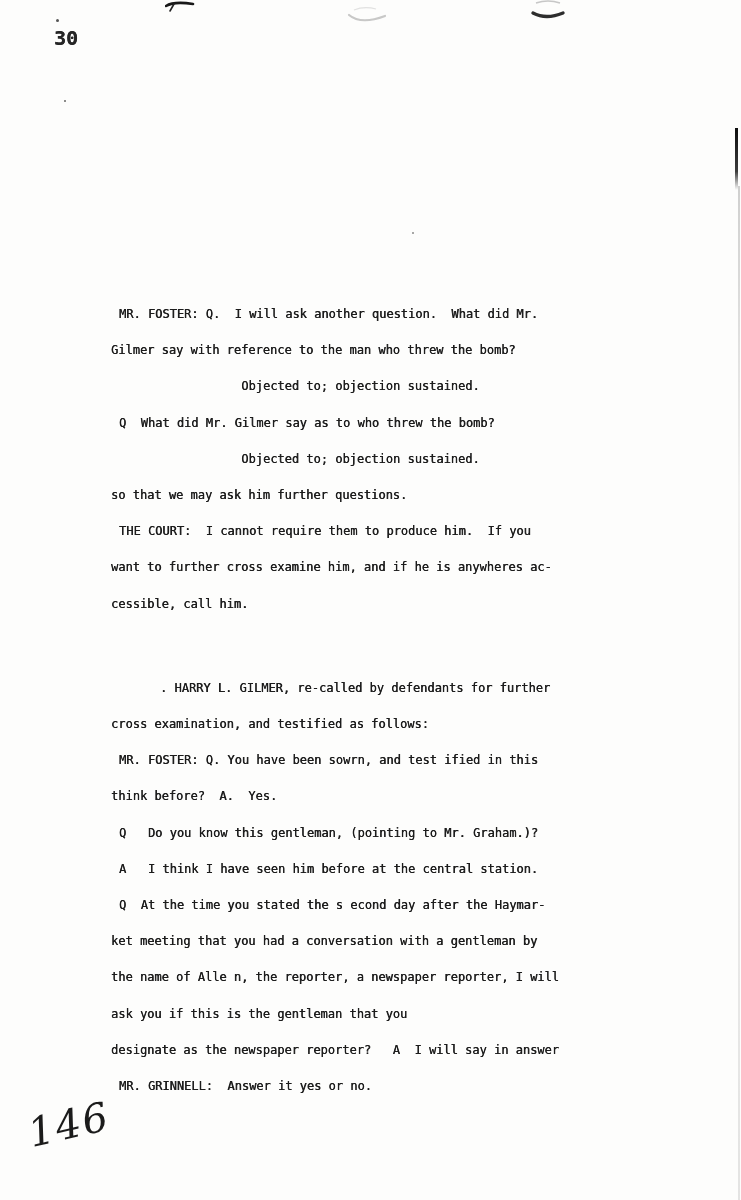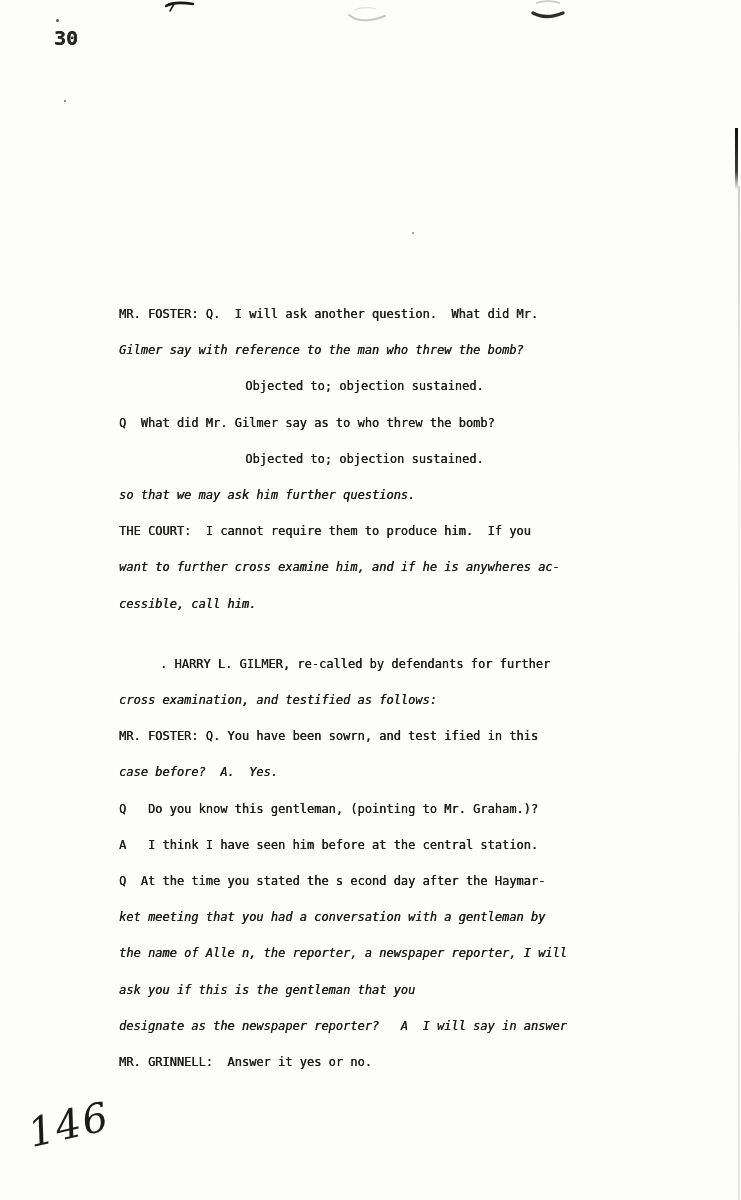"Gilmer say with reference to" .line.plain { font-style: italic -> none; margin-left: 16px -> 8px }
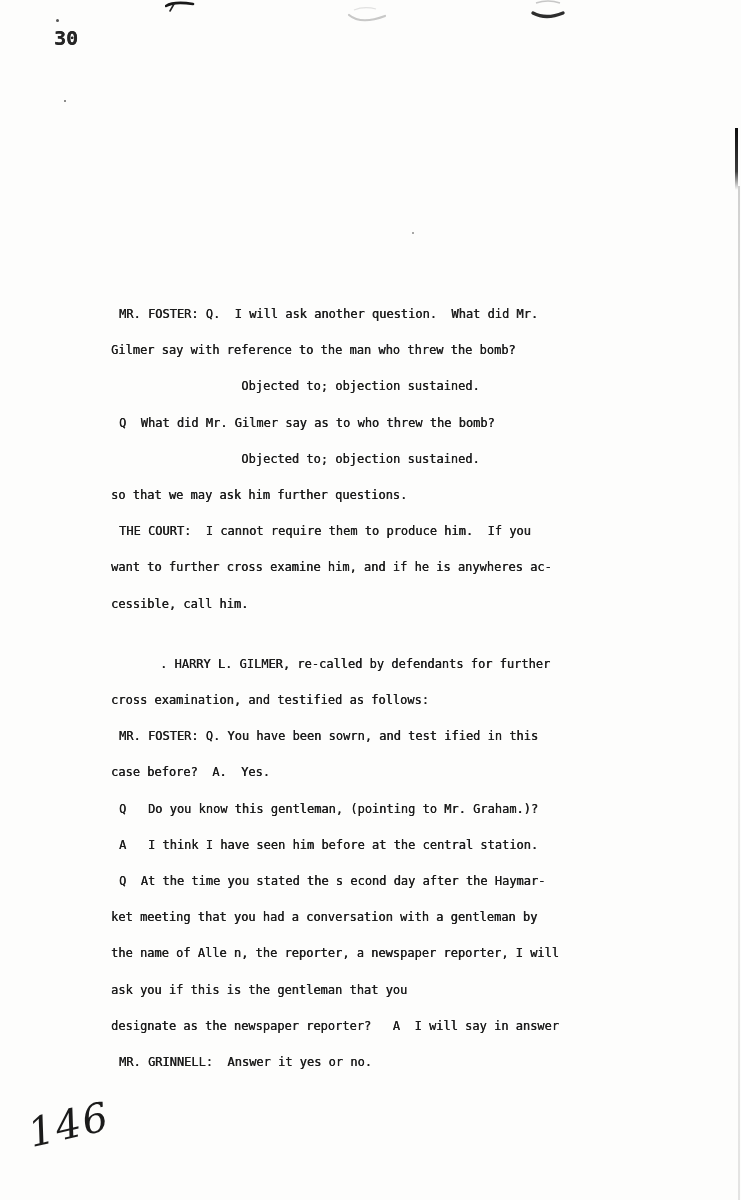". HARRY L. GILMER, re-called" .line.gap { margin-top: 24px -> 48px }
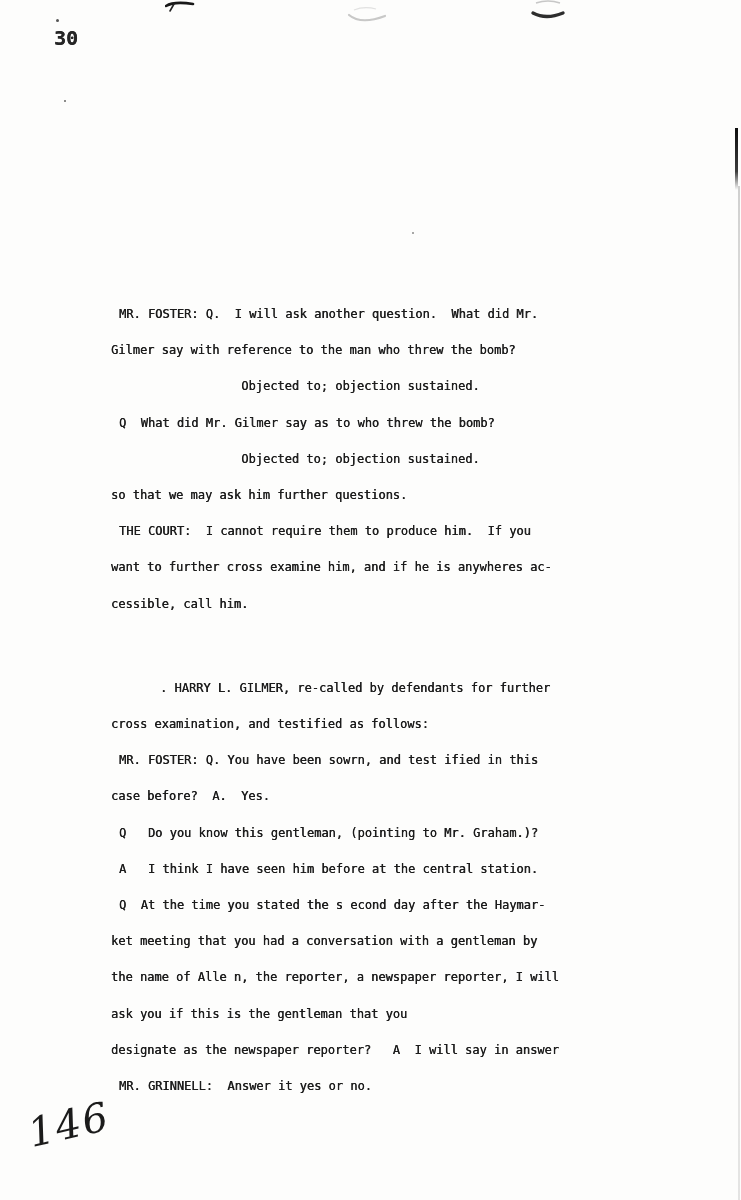"case before? A. Yes." div.line { text: case -> think }
